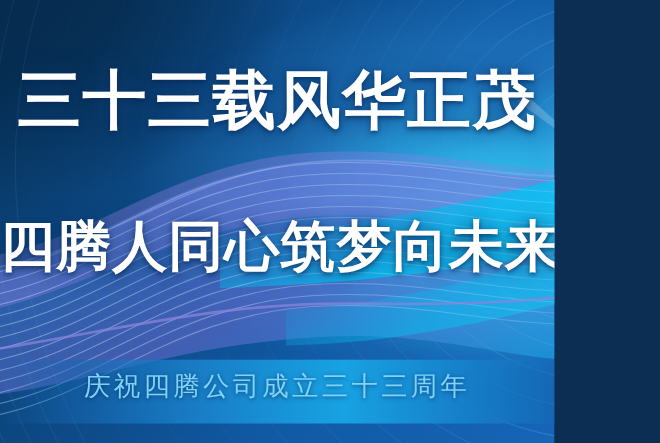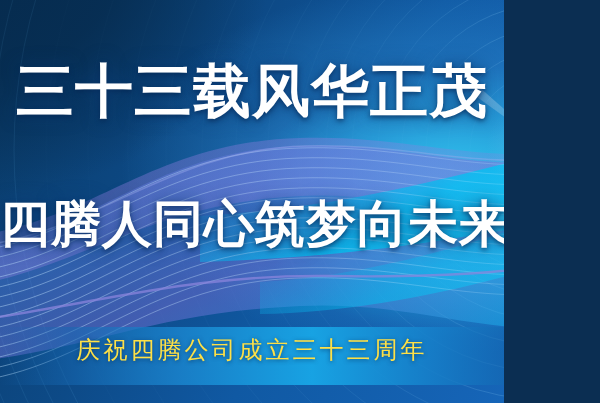"庆祝四腾公司成立三十三周年" .subtitle { color: #fde047 -> #7dd3fc; font-family: Liberation Mono, monospace -> Liberation Serif, serif }
